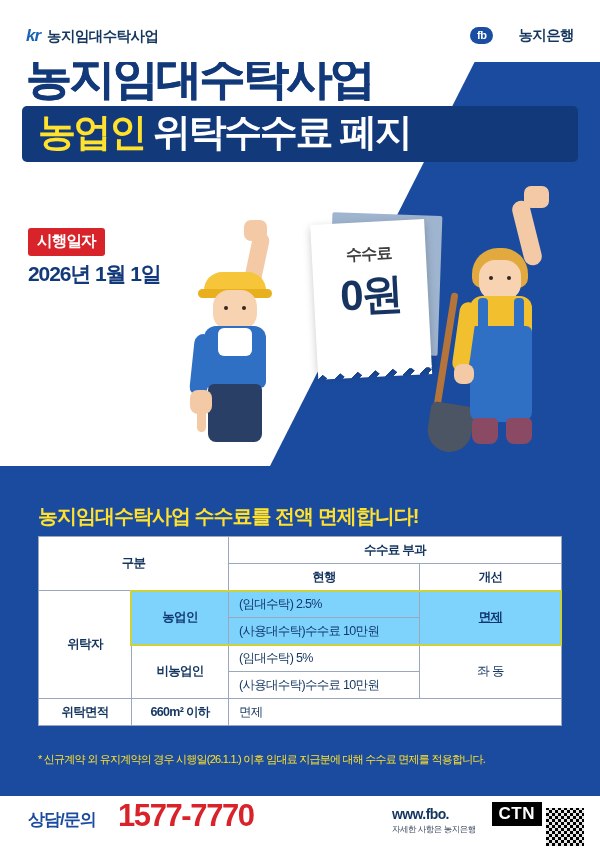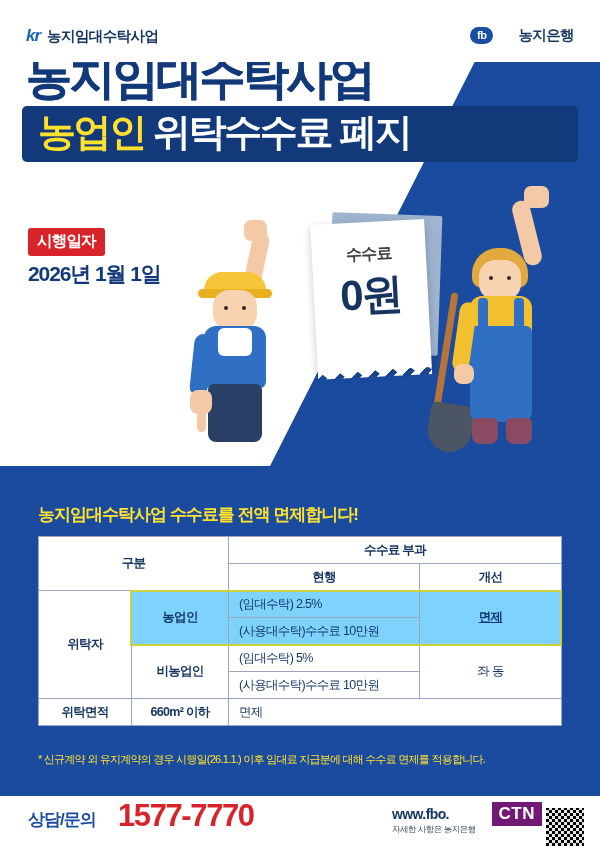"농지임대수탁사업 수수료를 전액 면제합니다!" .lead2 { font-size: 17px -> 20px }
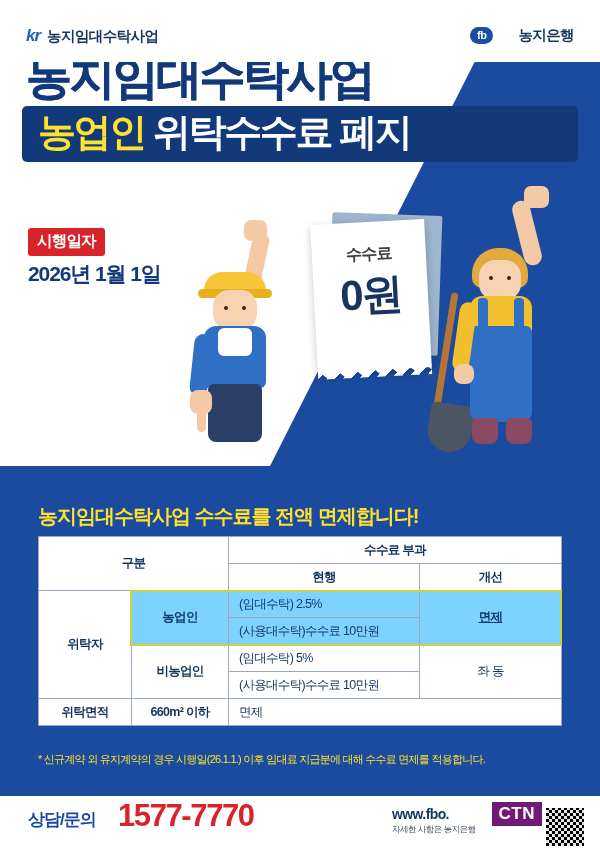"CTN" .ctn { background: #701a75 -> #000000 }
